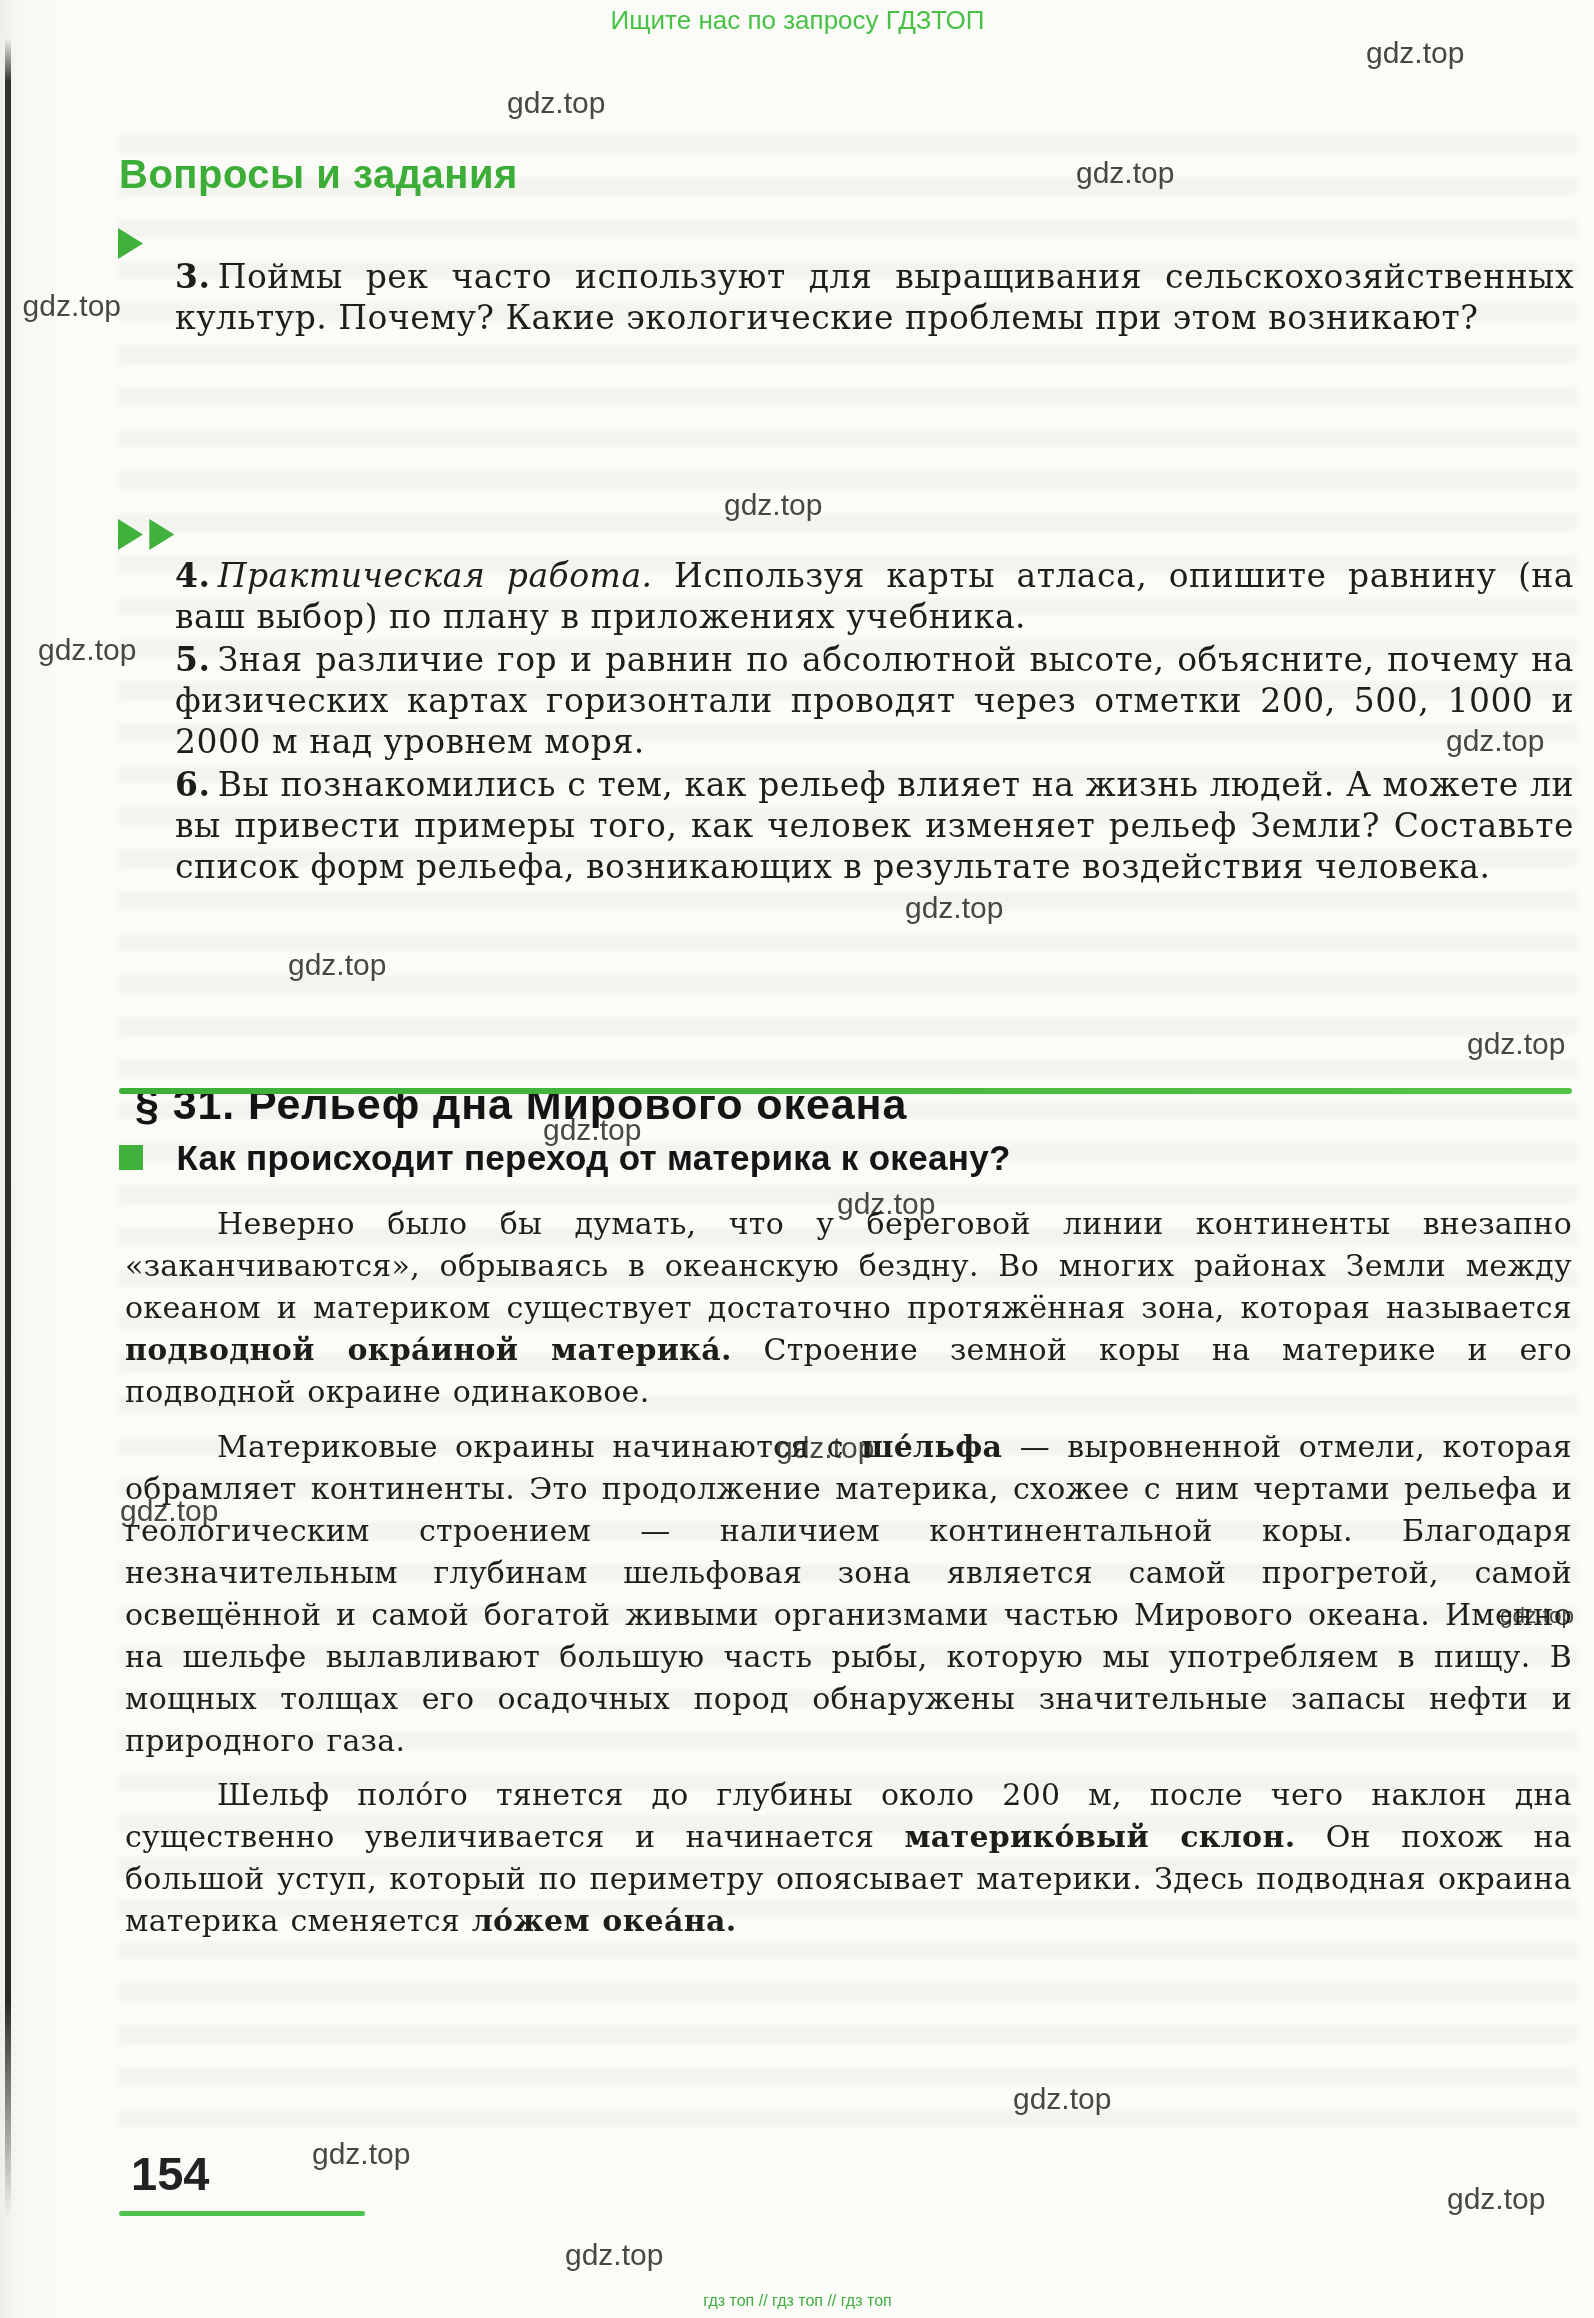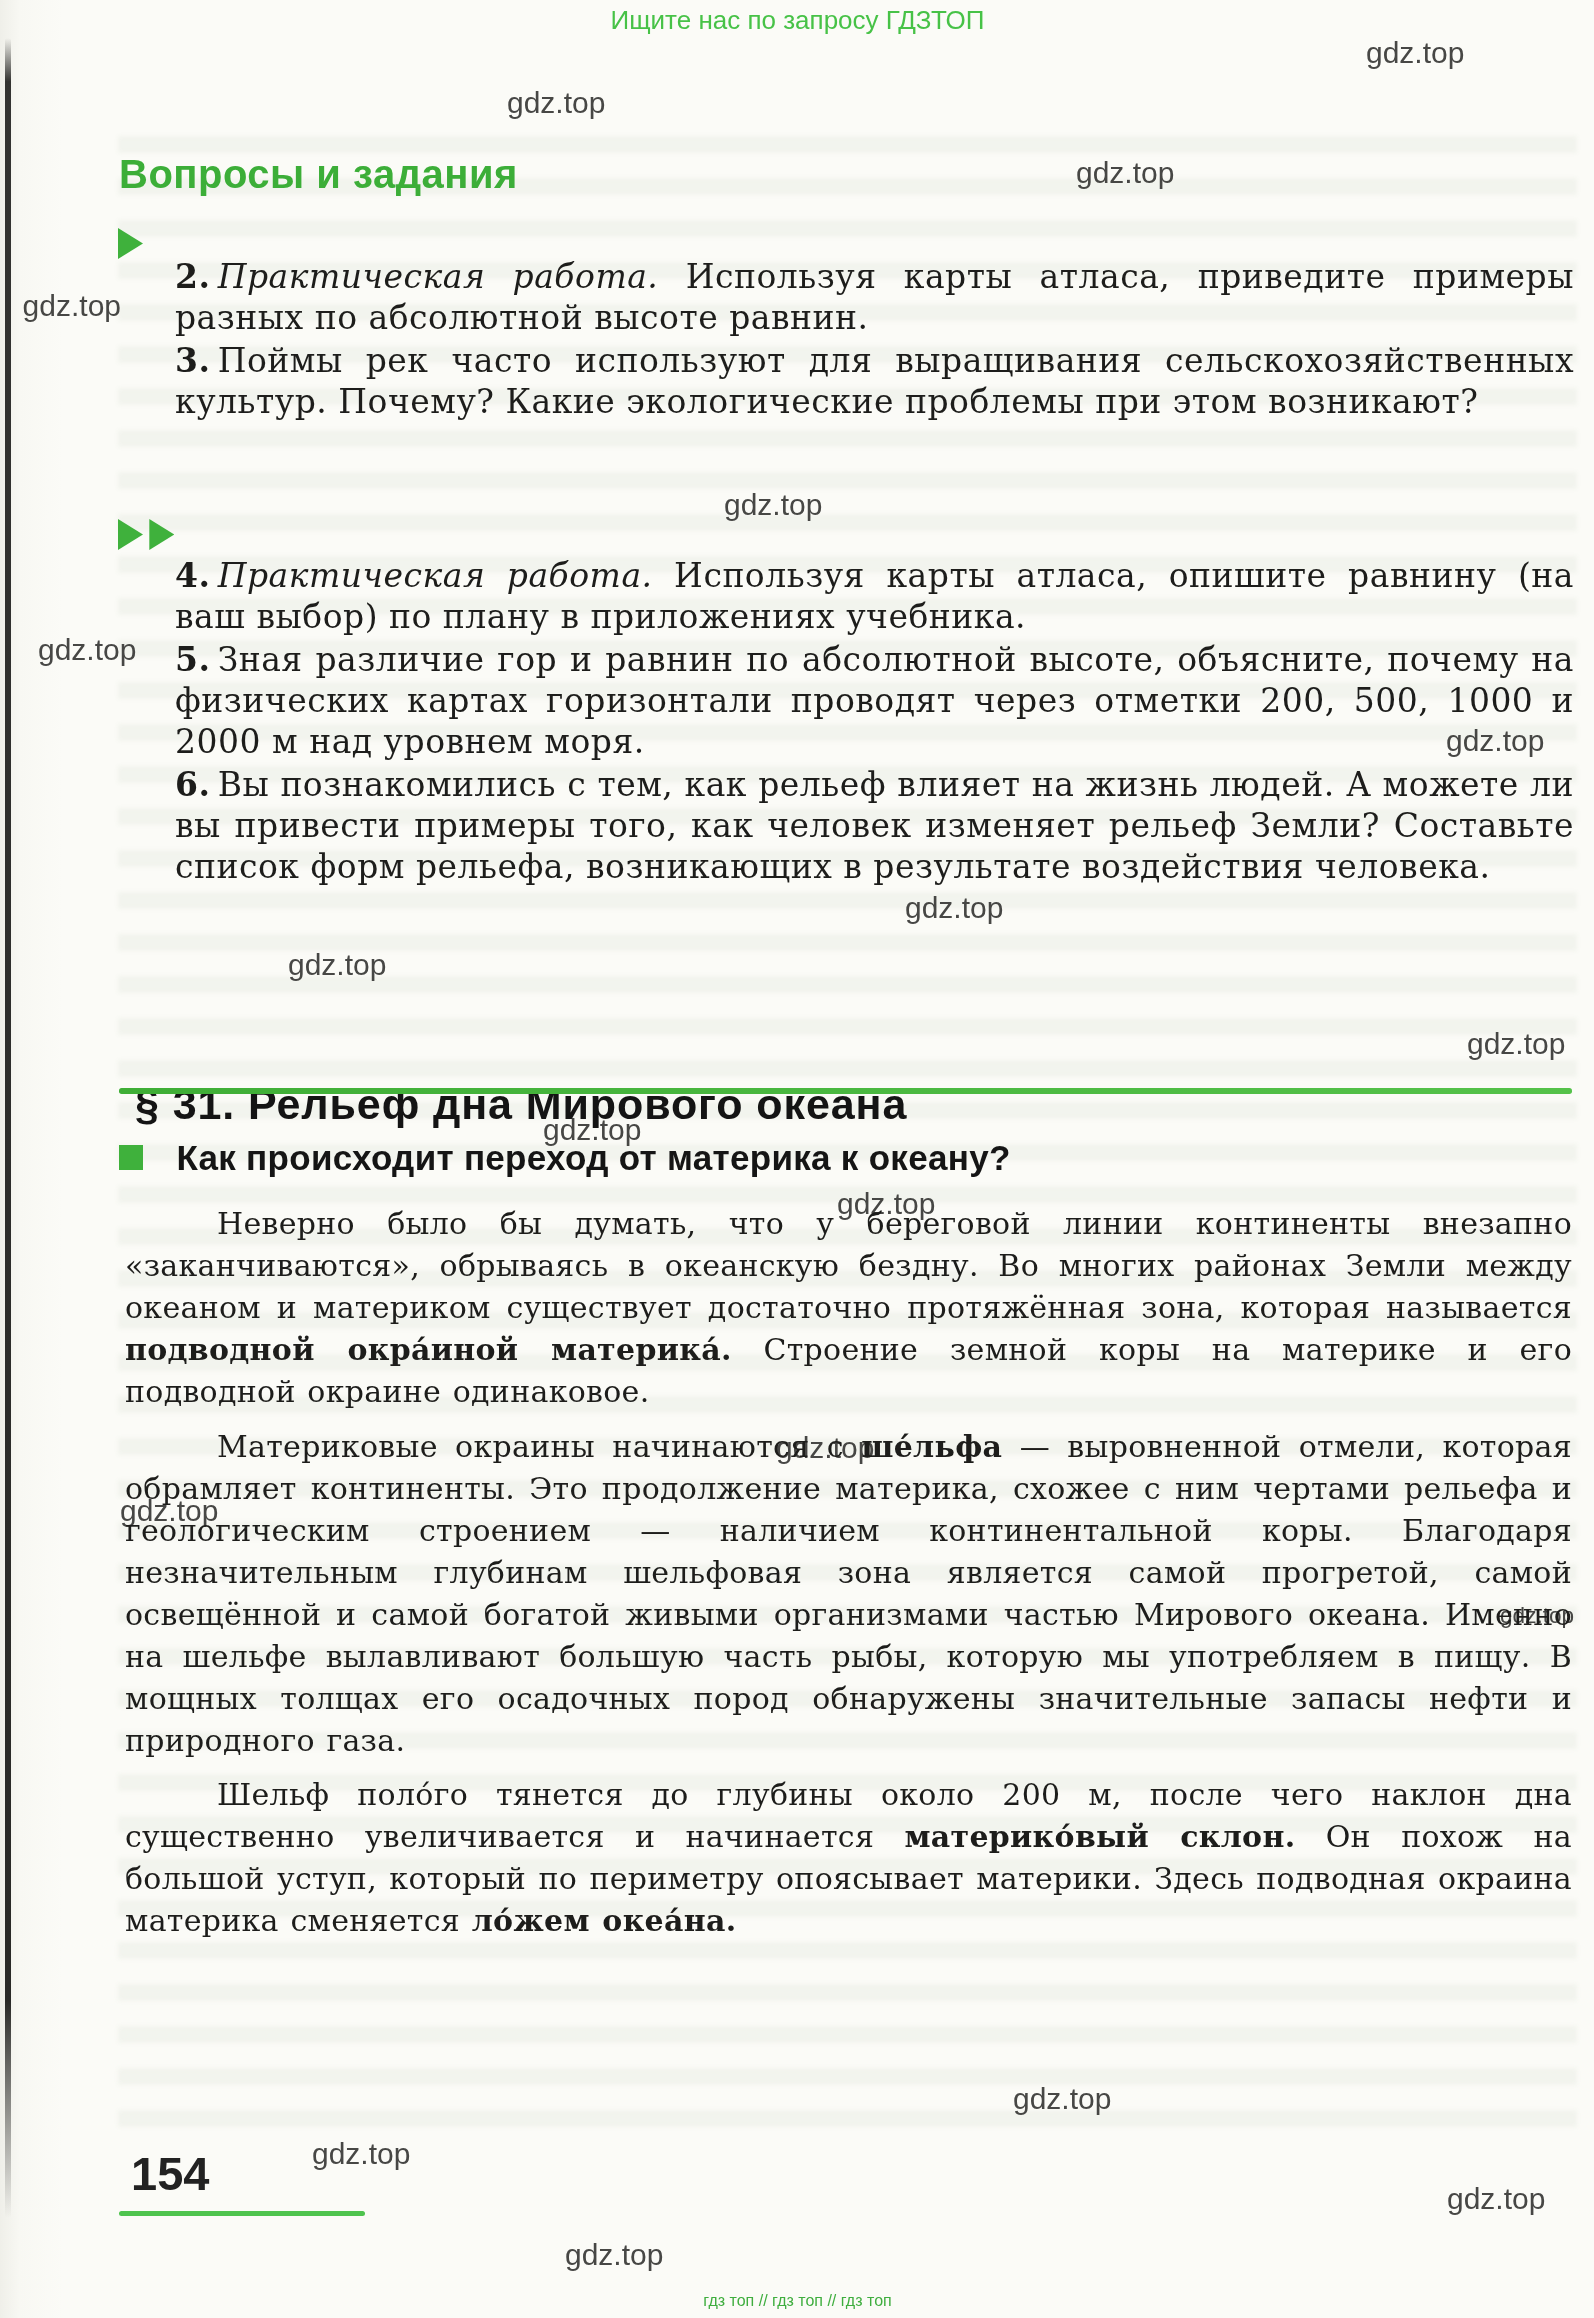"2. Практическая работа. Используя карты" div.q { html: <div> <span>2.</span><span><span>Практическая работа.</span><span> Используя карты атласа, приведите примеры разных по абсолютной высоте равнин.</span></span> </div> -> none }
